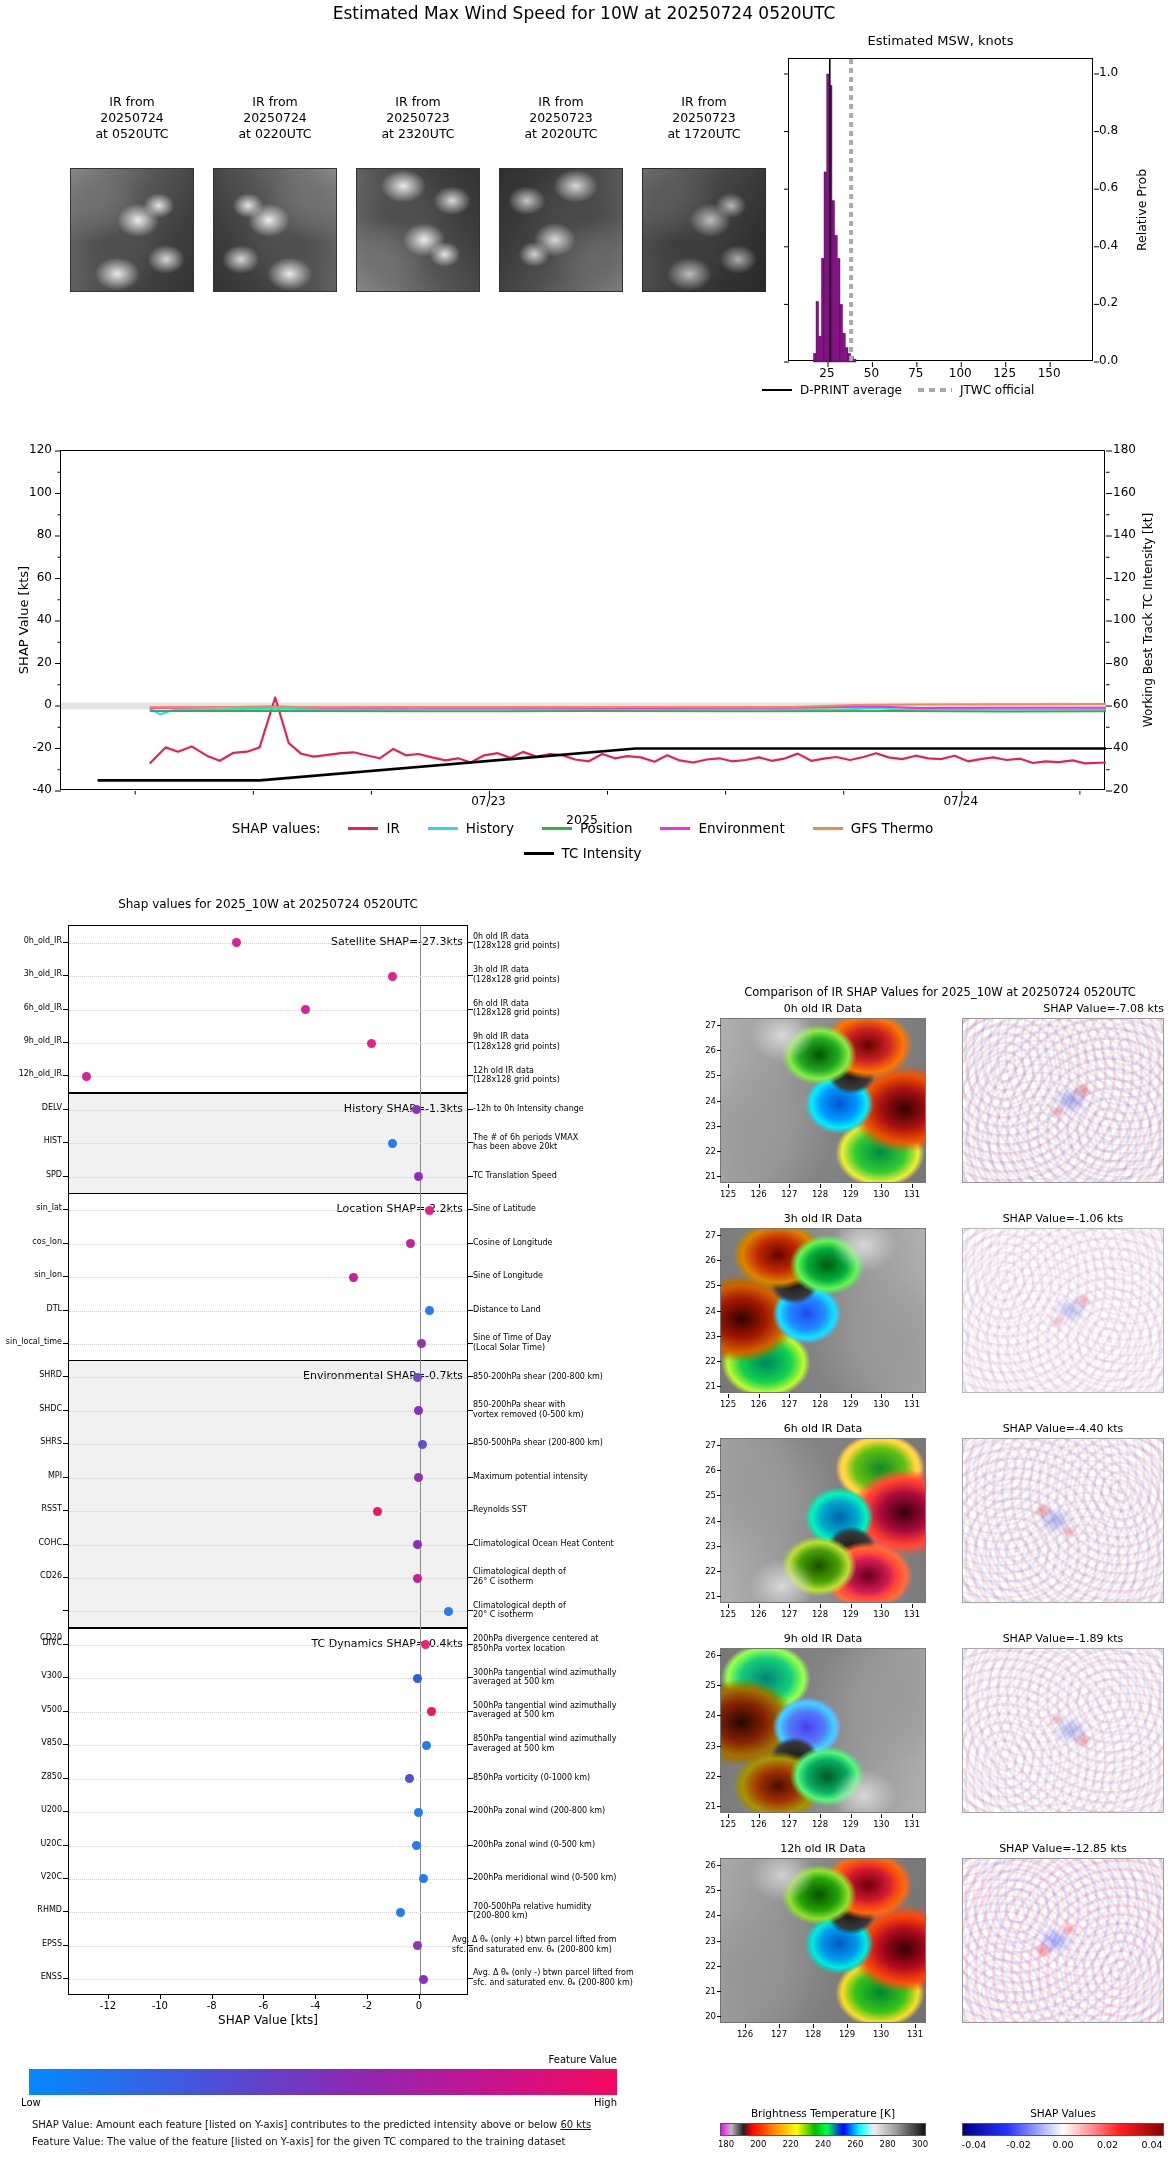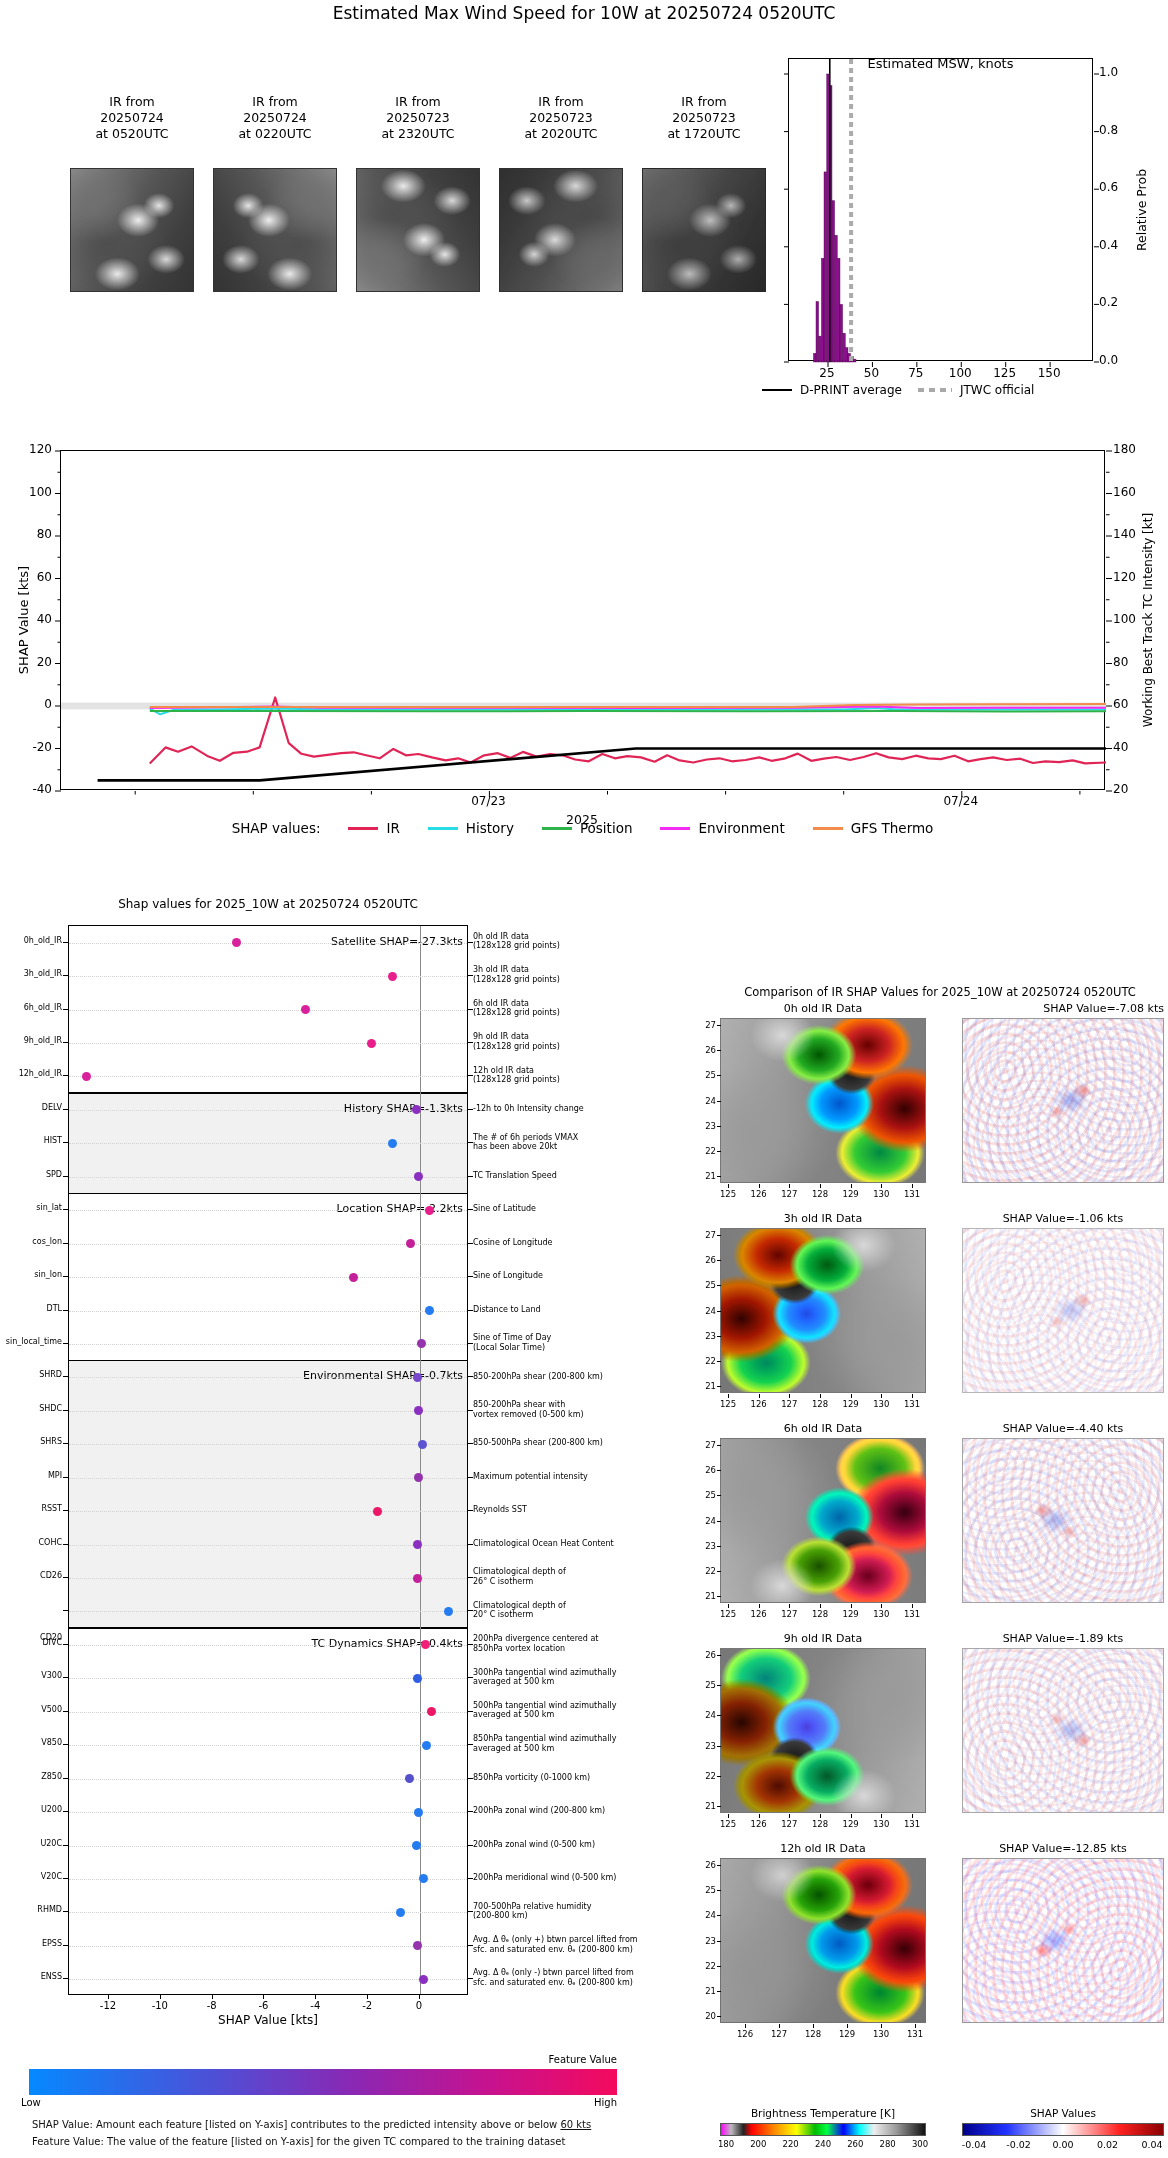"Estimated MSW, knots" .hist-title { margin-top: 23px -> none }
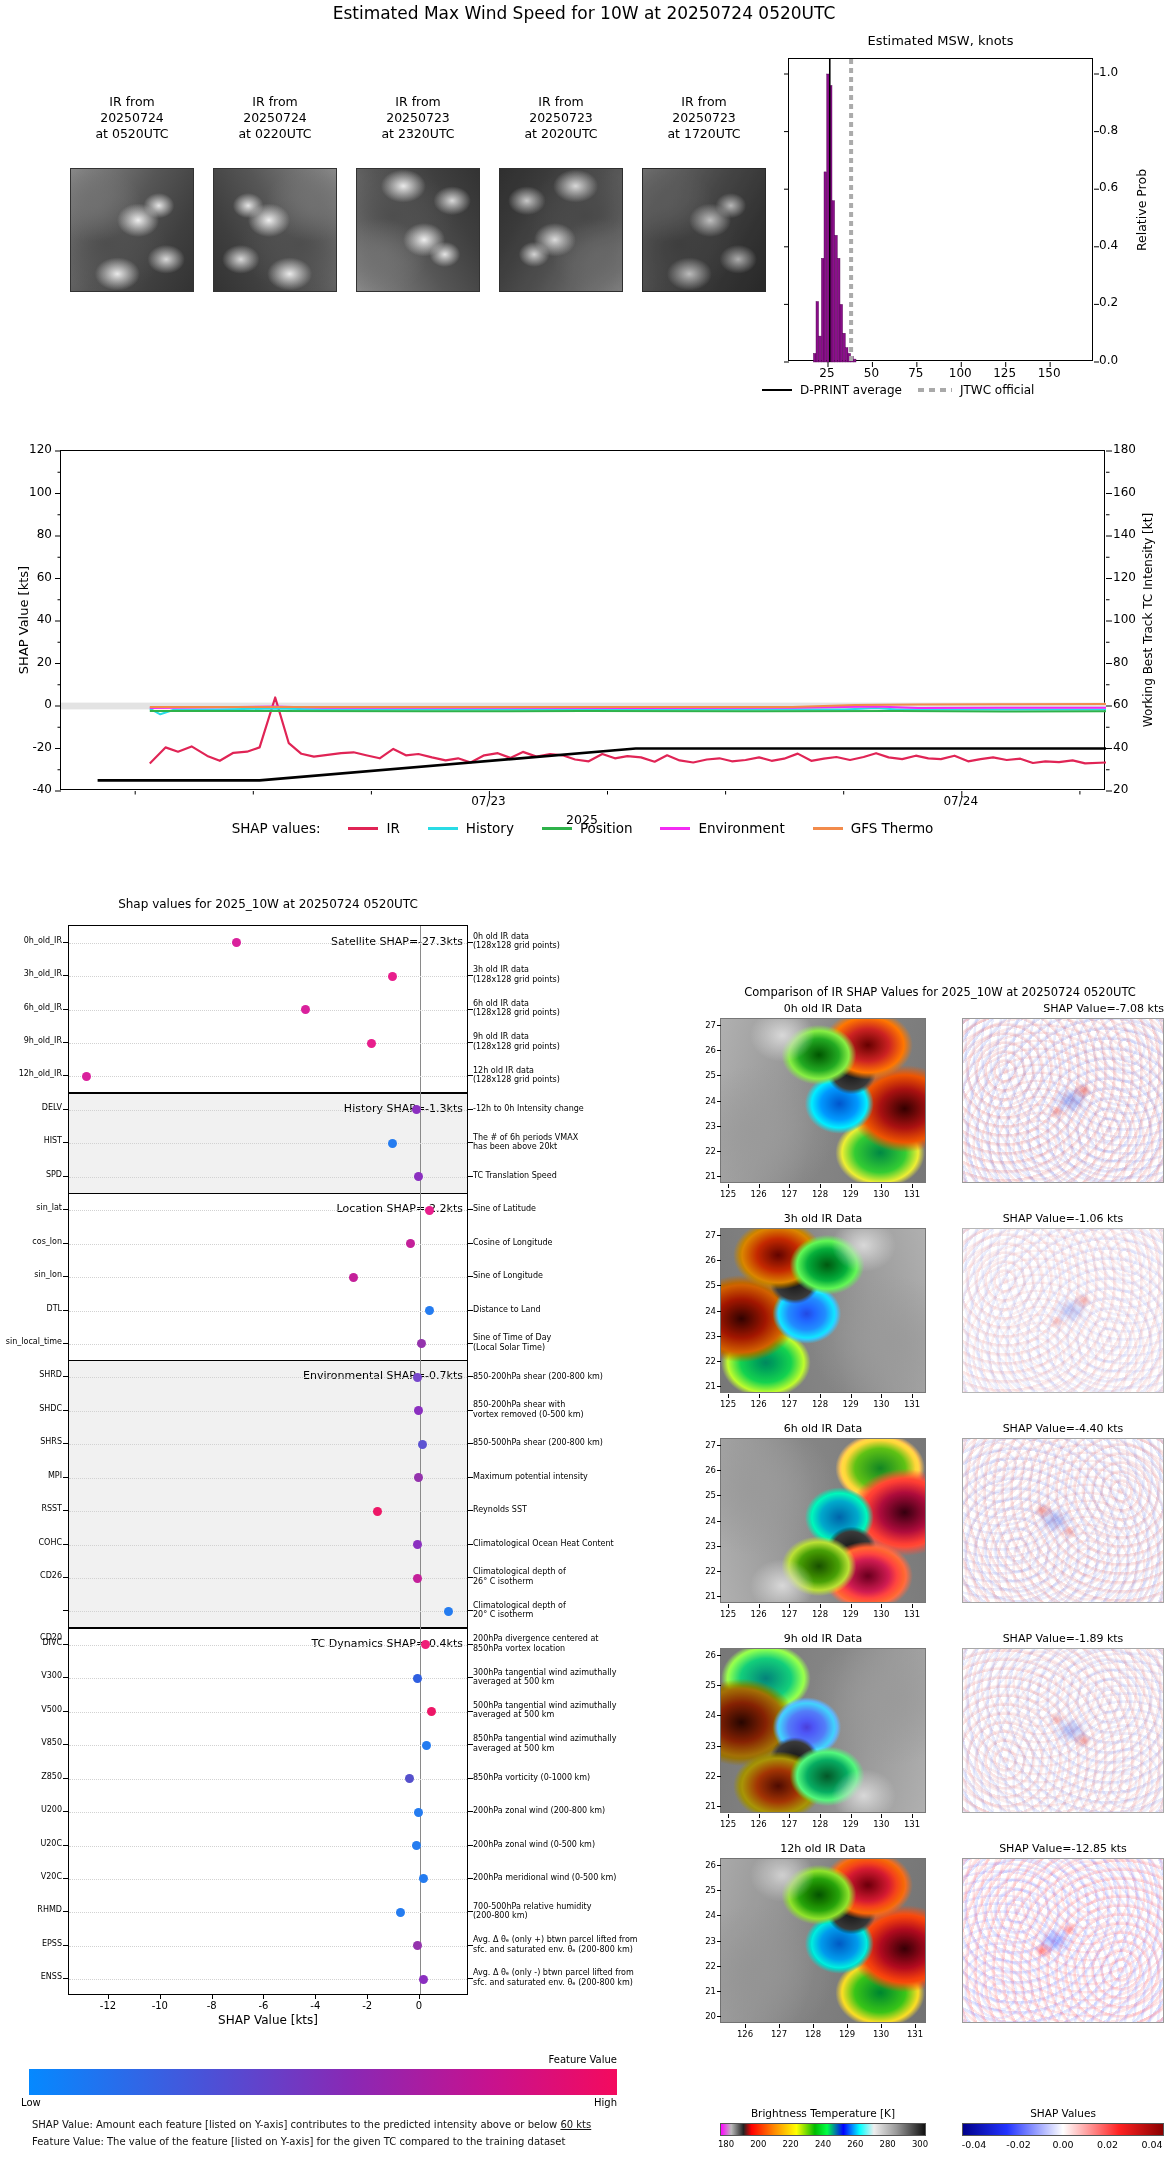"TC Intensity" div.legend-row { html: none -> <div> <span> <span></span> <span>TC Intensity</span> </span> </div> }
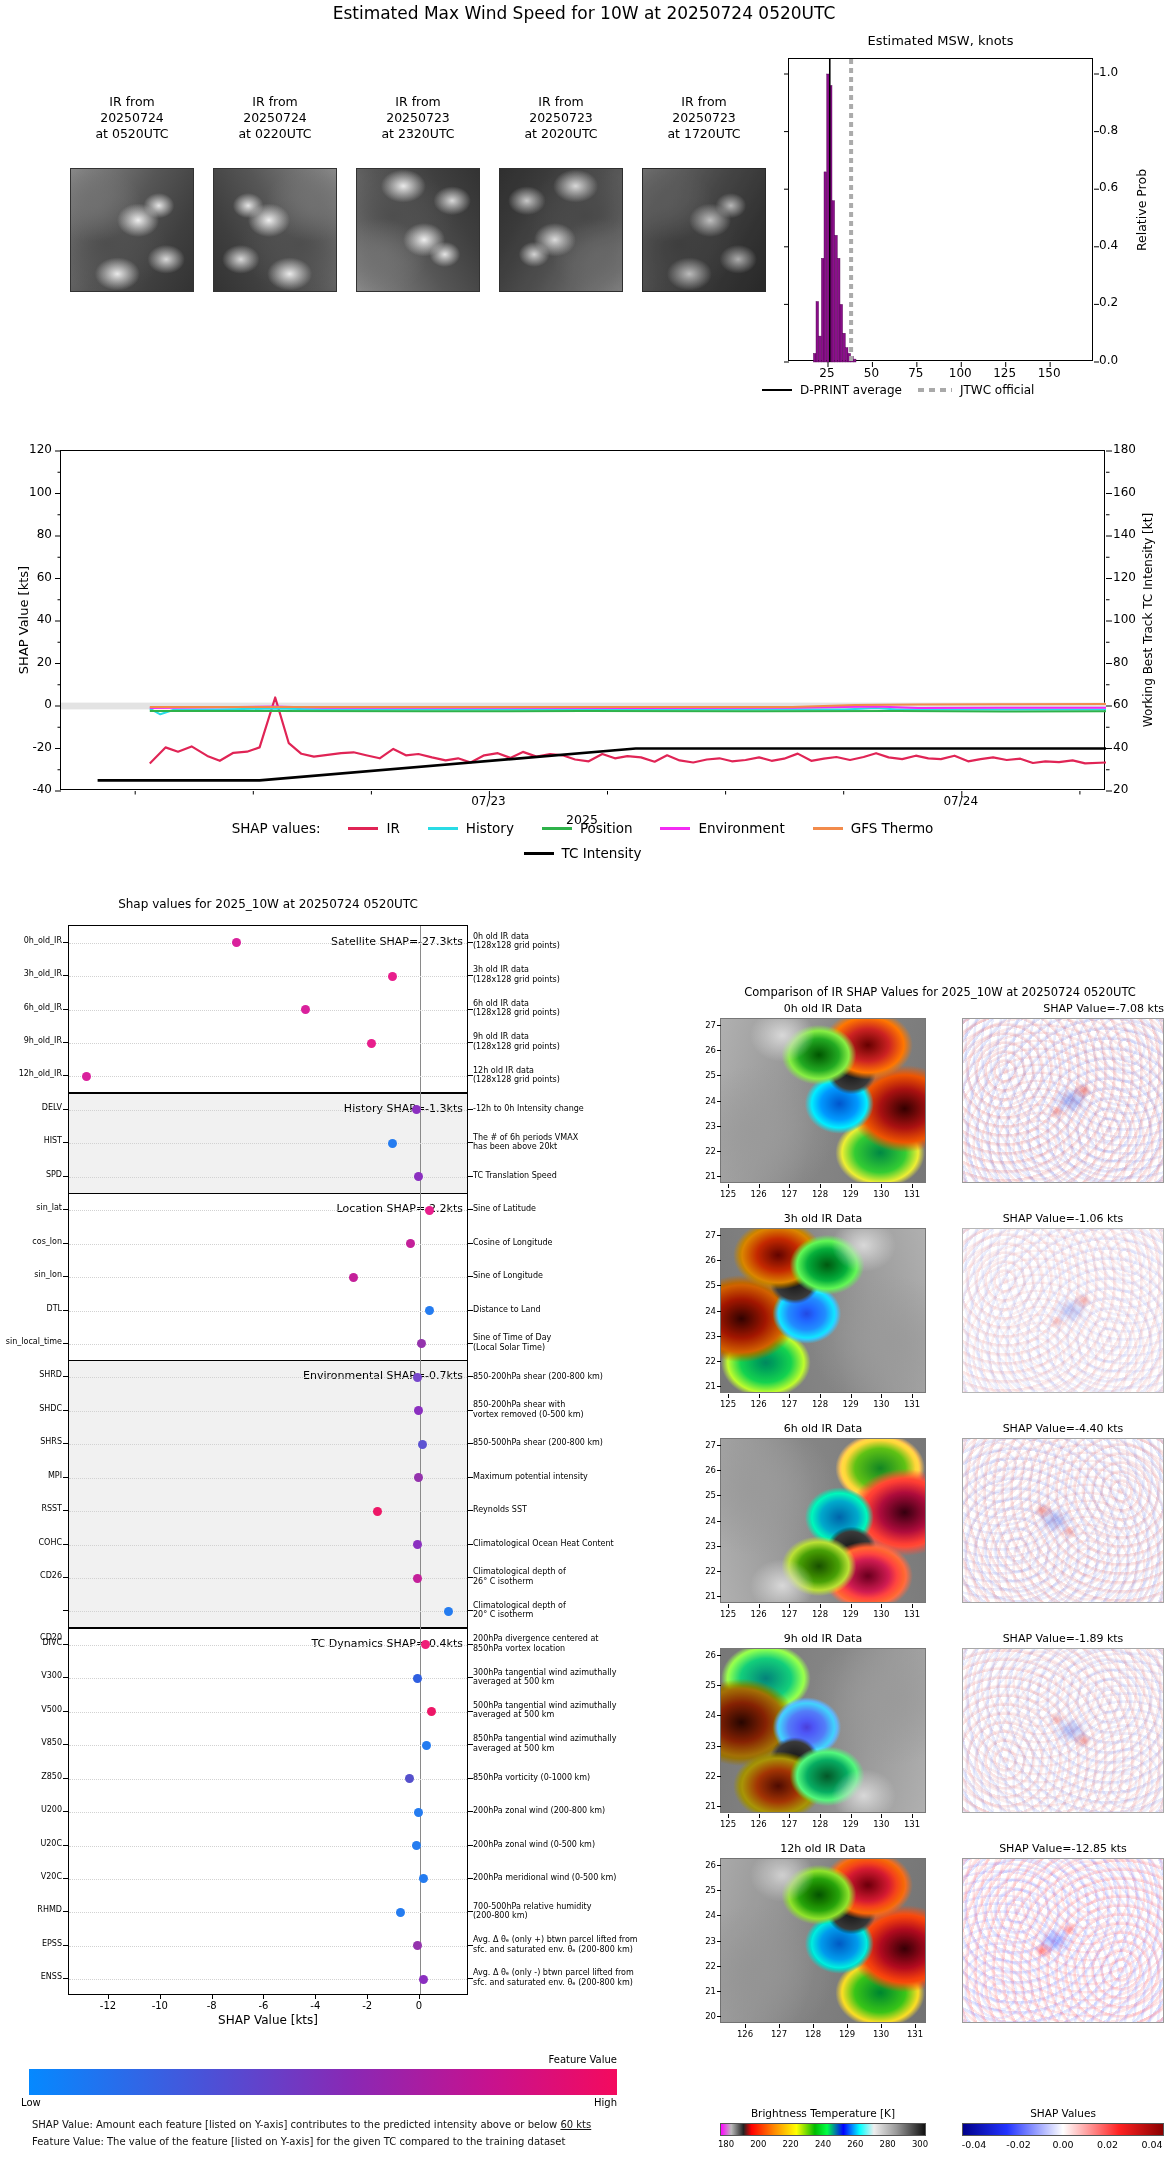"Avg. Δ θₑ (only +)" div { left: 473px -> 452px }
